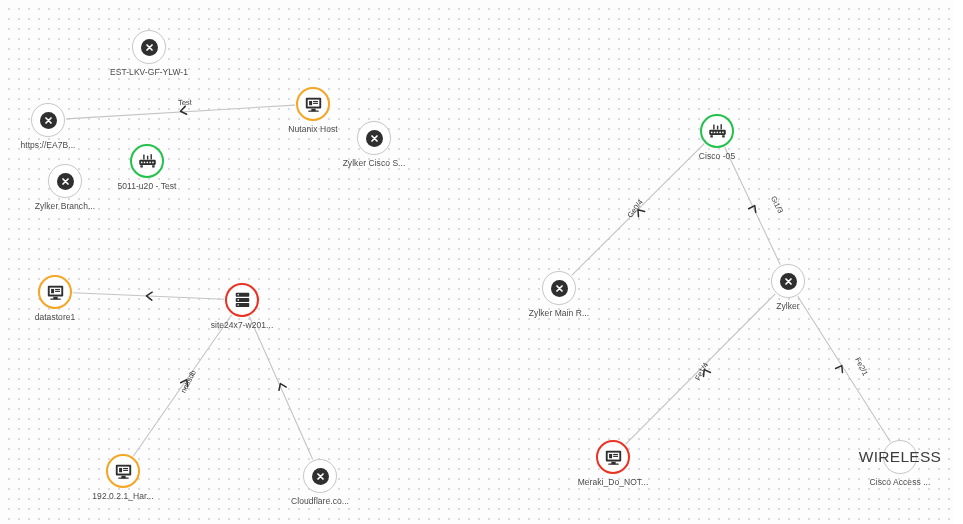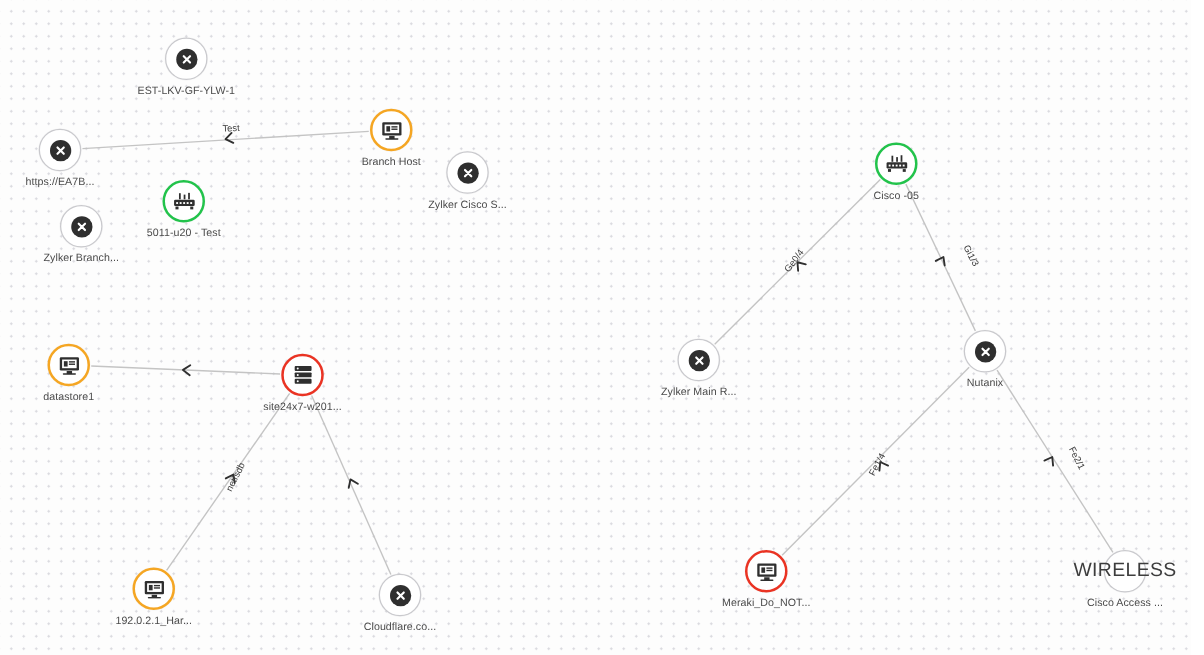"Branch Host" div.node-label { text: Branch -> Nutanix }
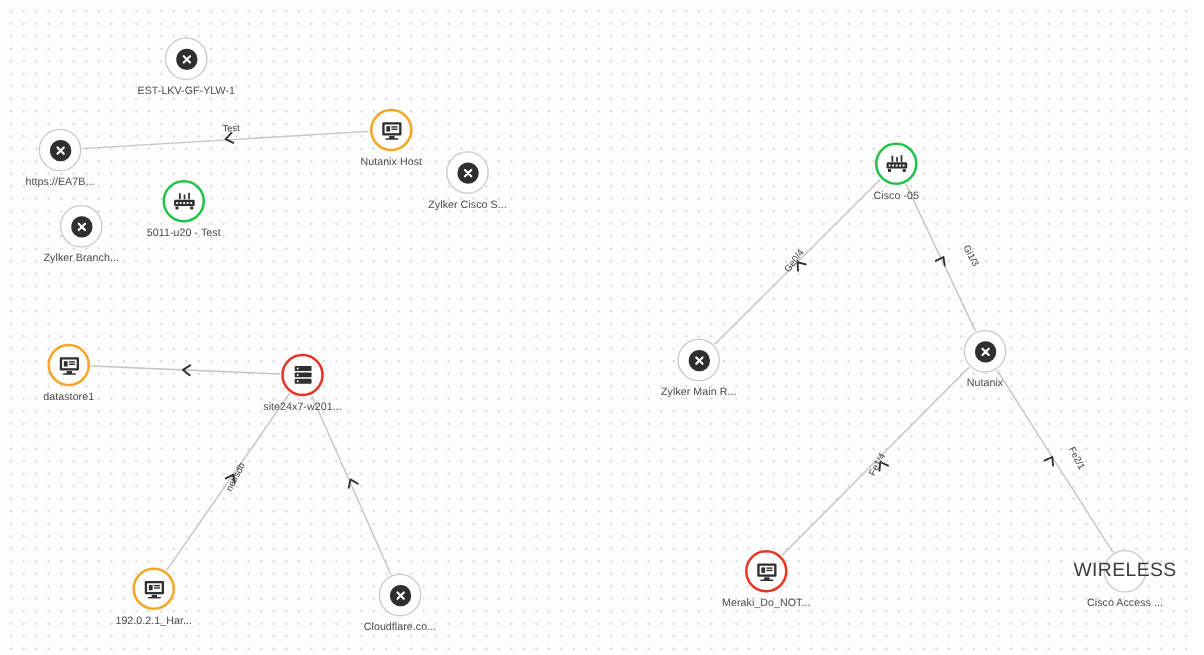"Nutanix" div.node-label { text: Nutanix -> Zylker }
